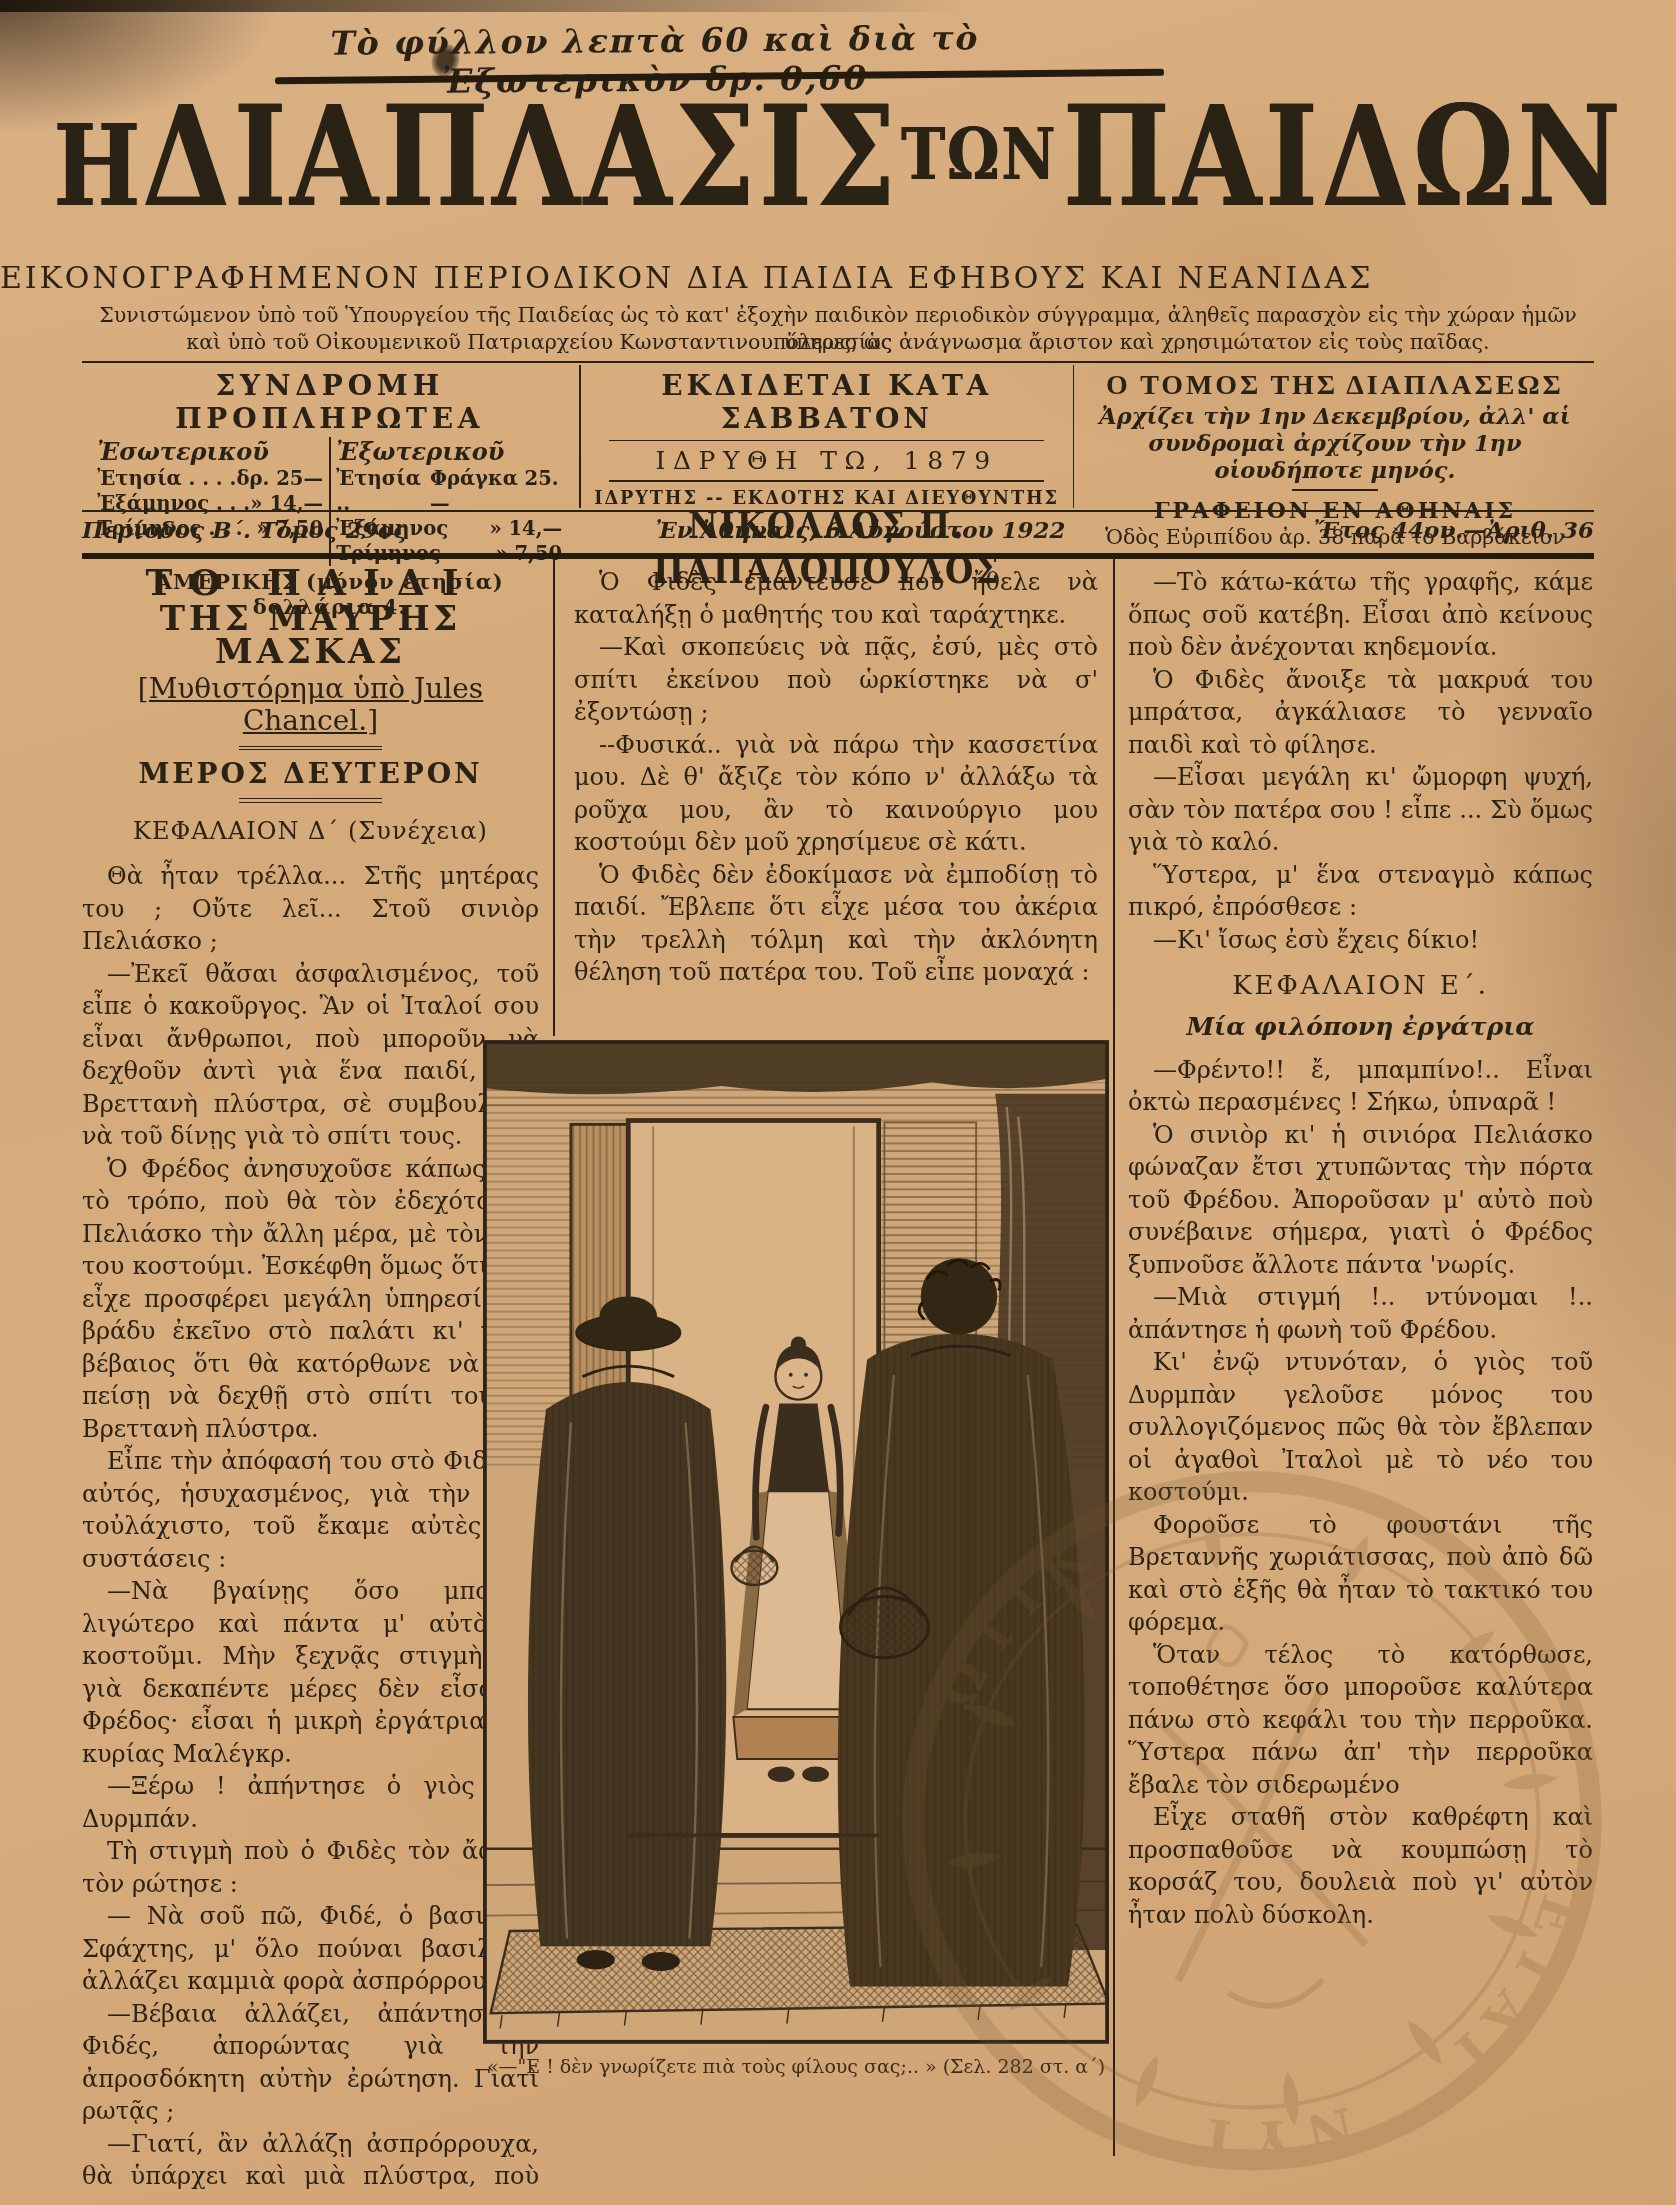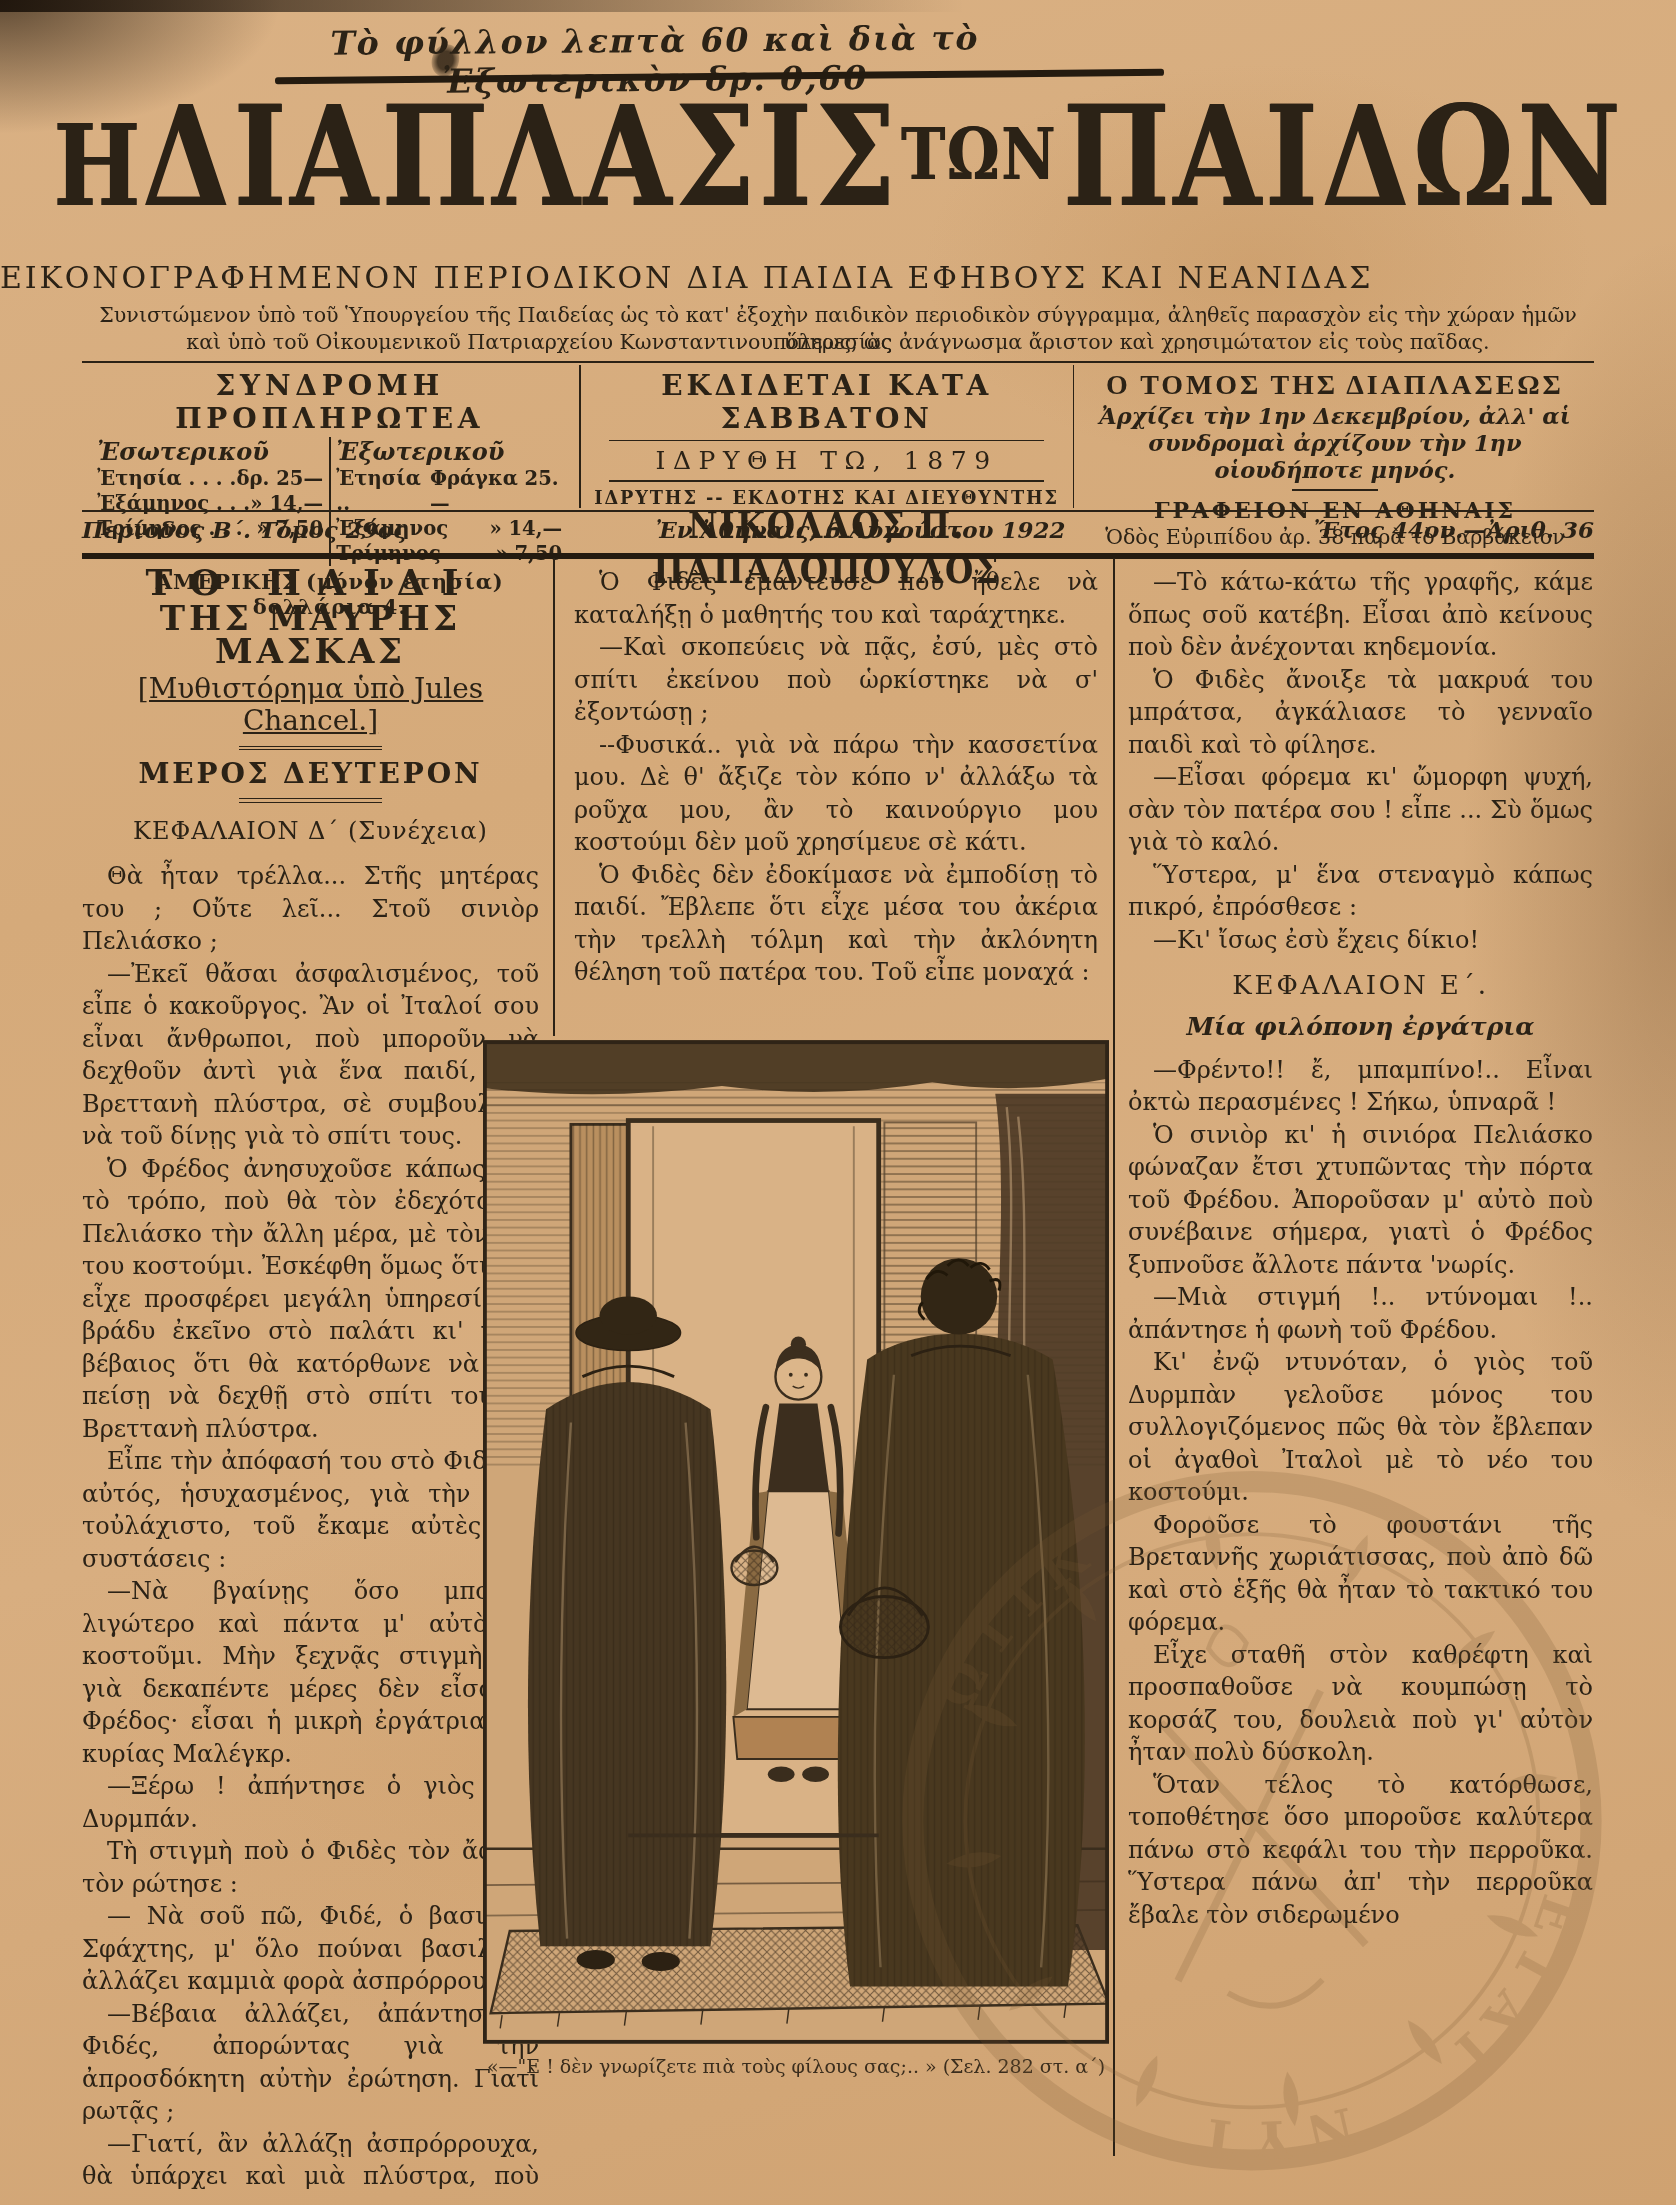"—Εἶσαι φόρεμα κι' ὤμορφη ψυχή," p.para { text: φόρεμα -> μεγάλη }
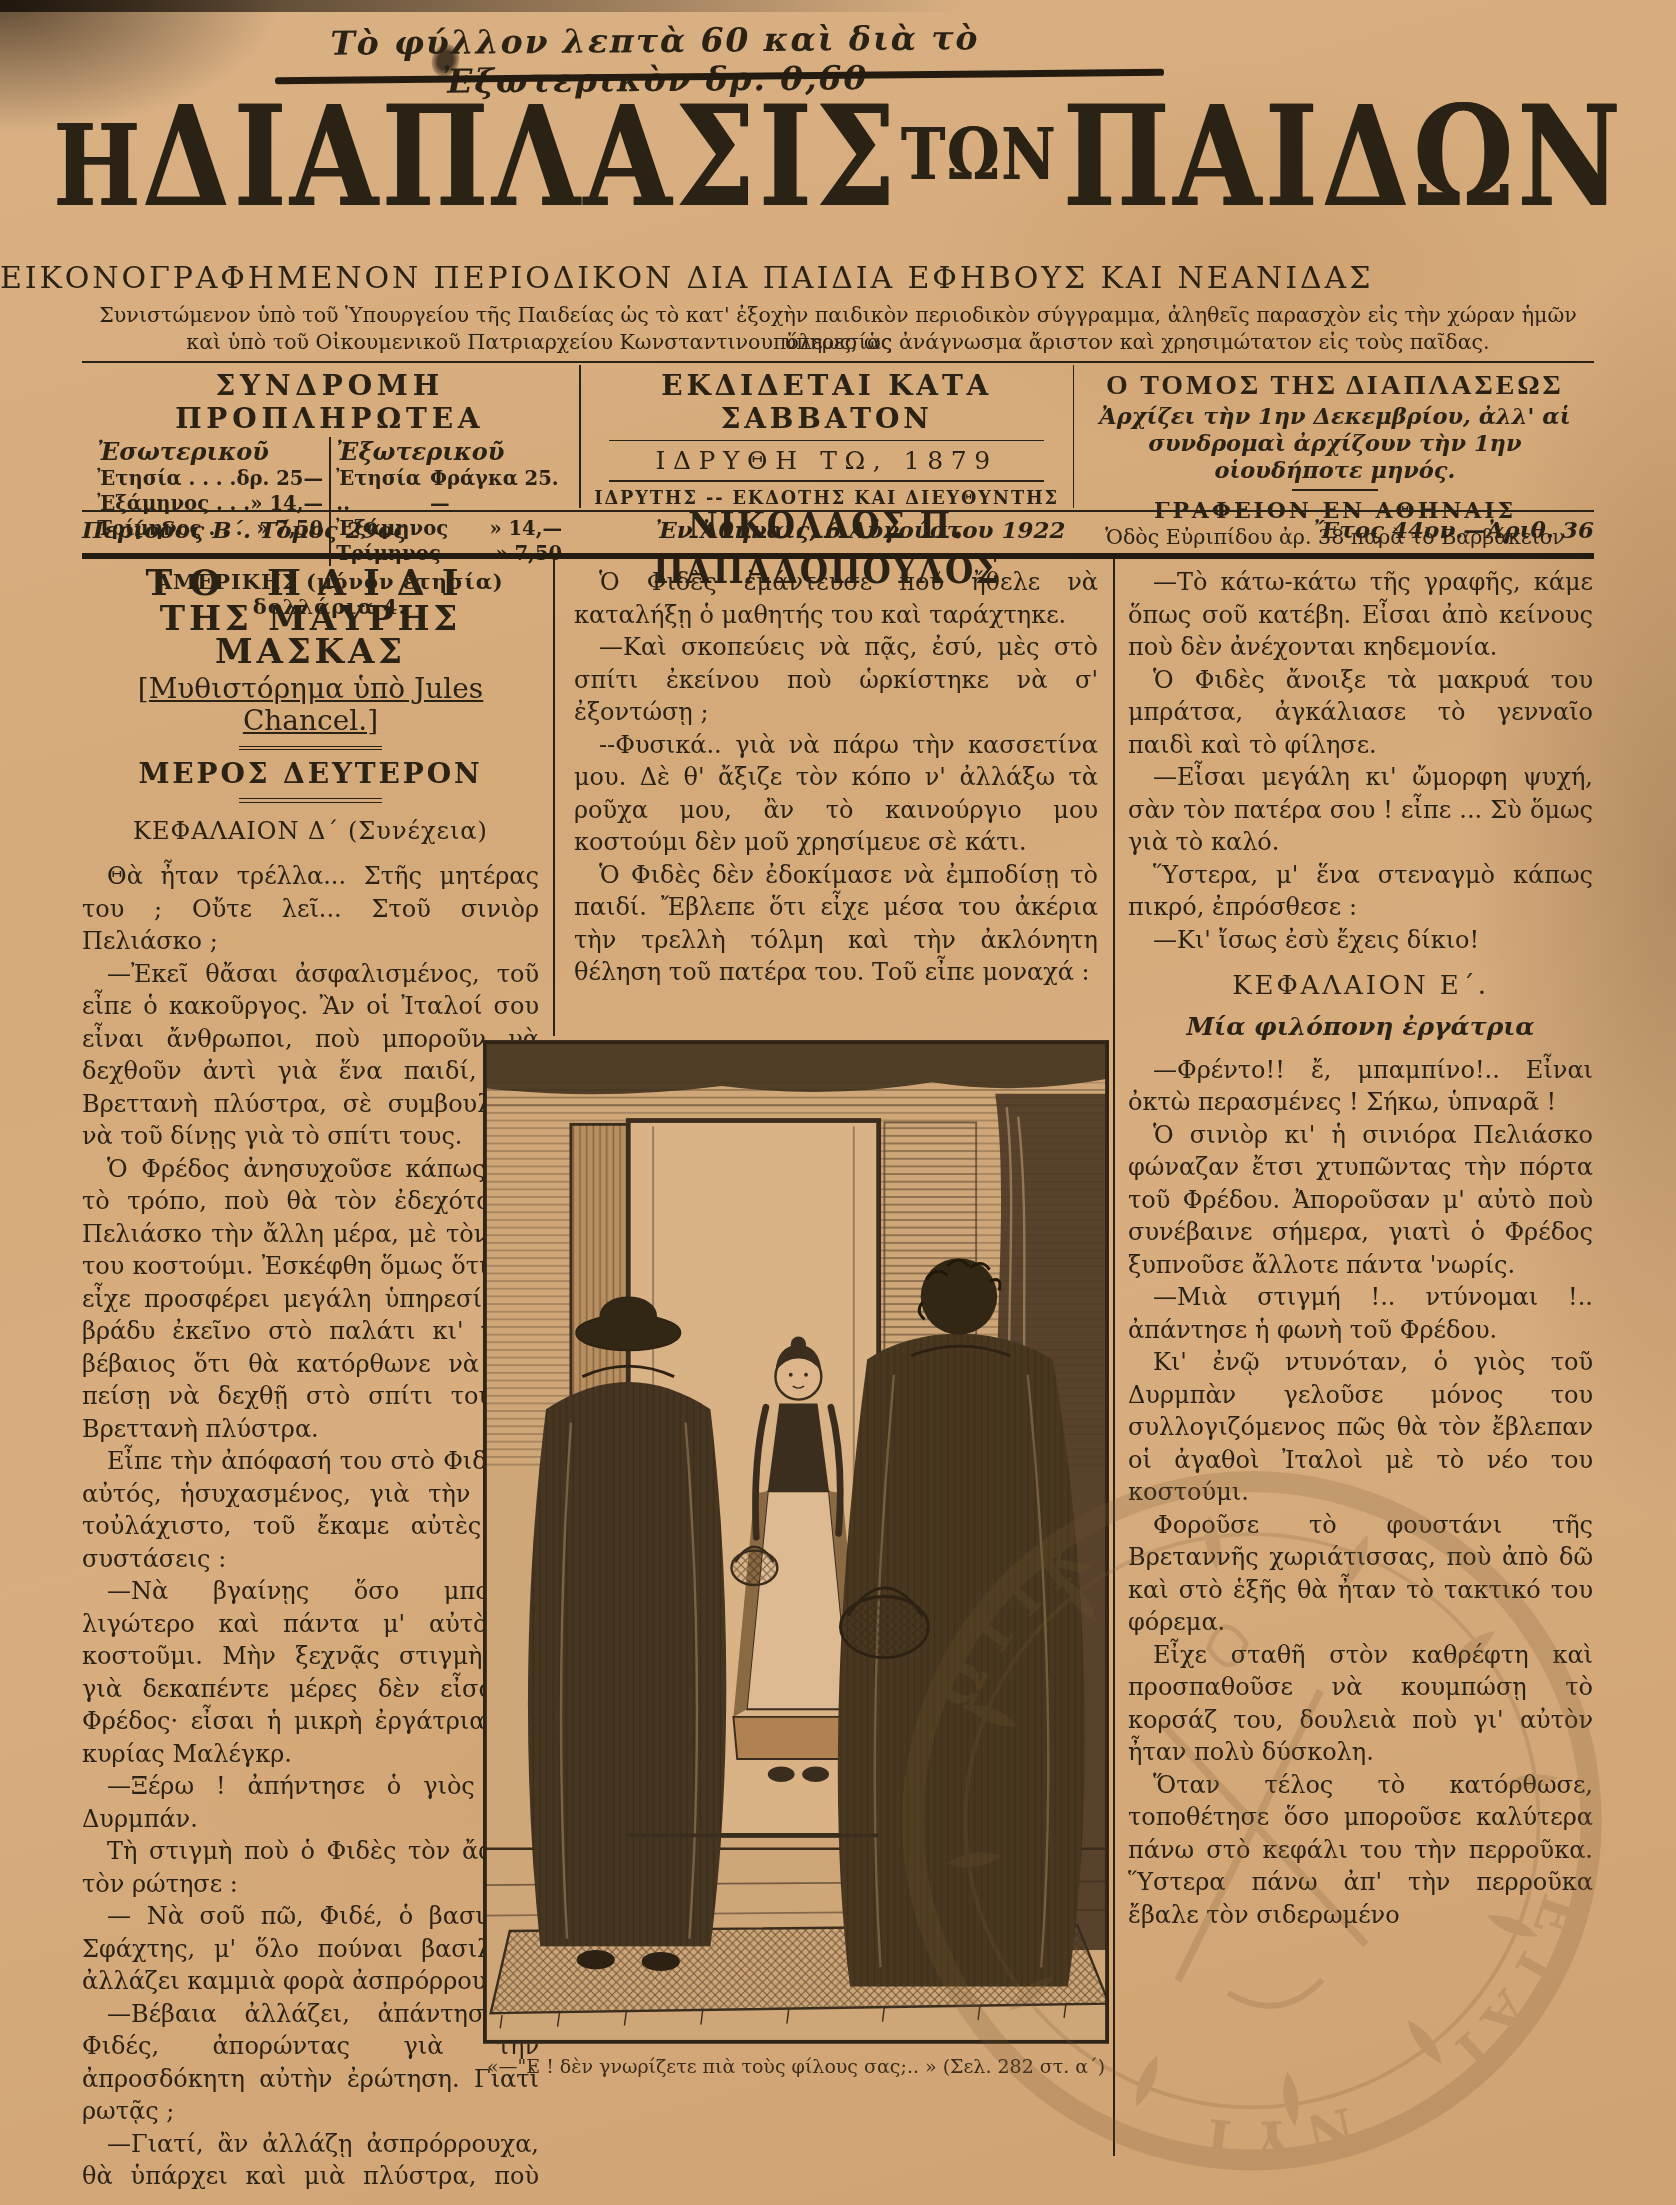"Εἶχε σταθῆ στὸν καθρέφτη καὶ" p.para { order: before "Ὅταν τέλος τὸ κατόρθωσε, τοποθέτησε" -> after "Ὅταν τέλος τὸ κατόρθωσε, τοποθέτησε" }
